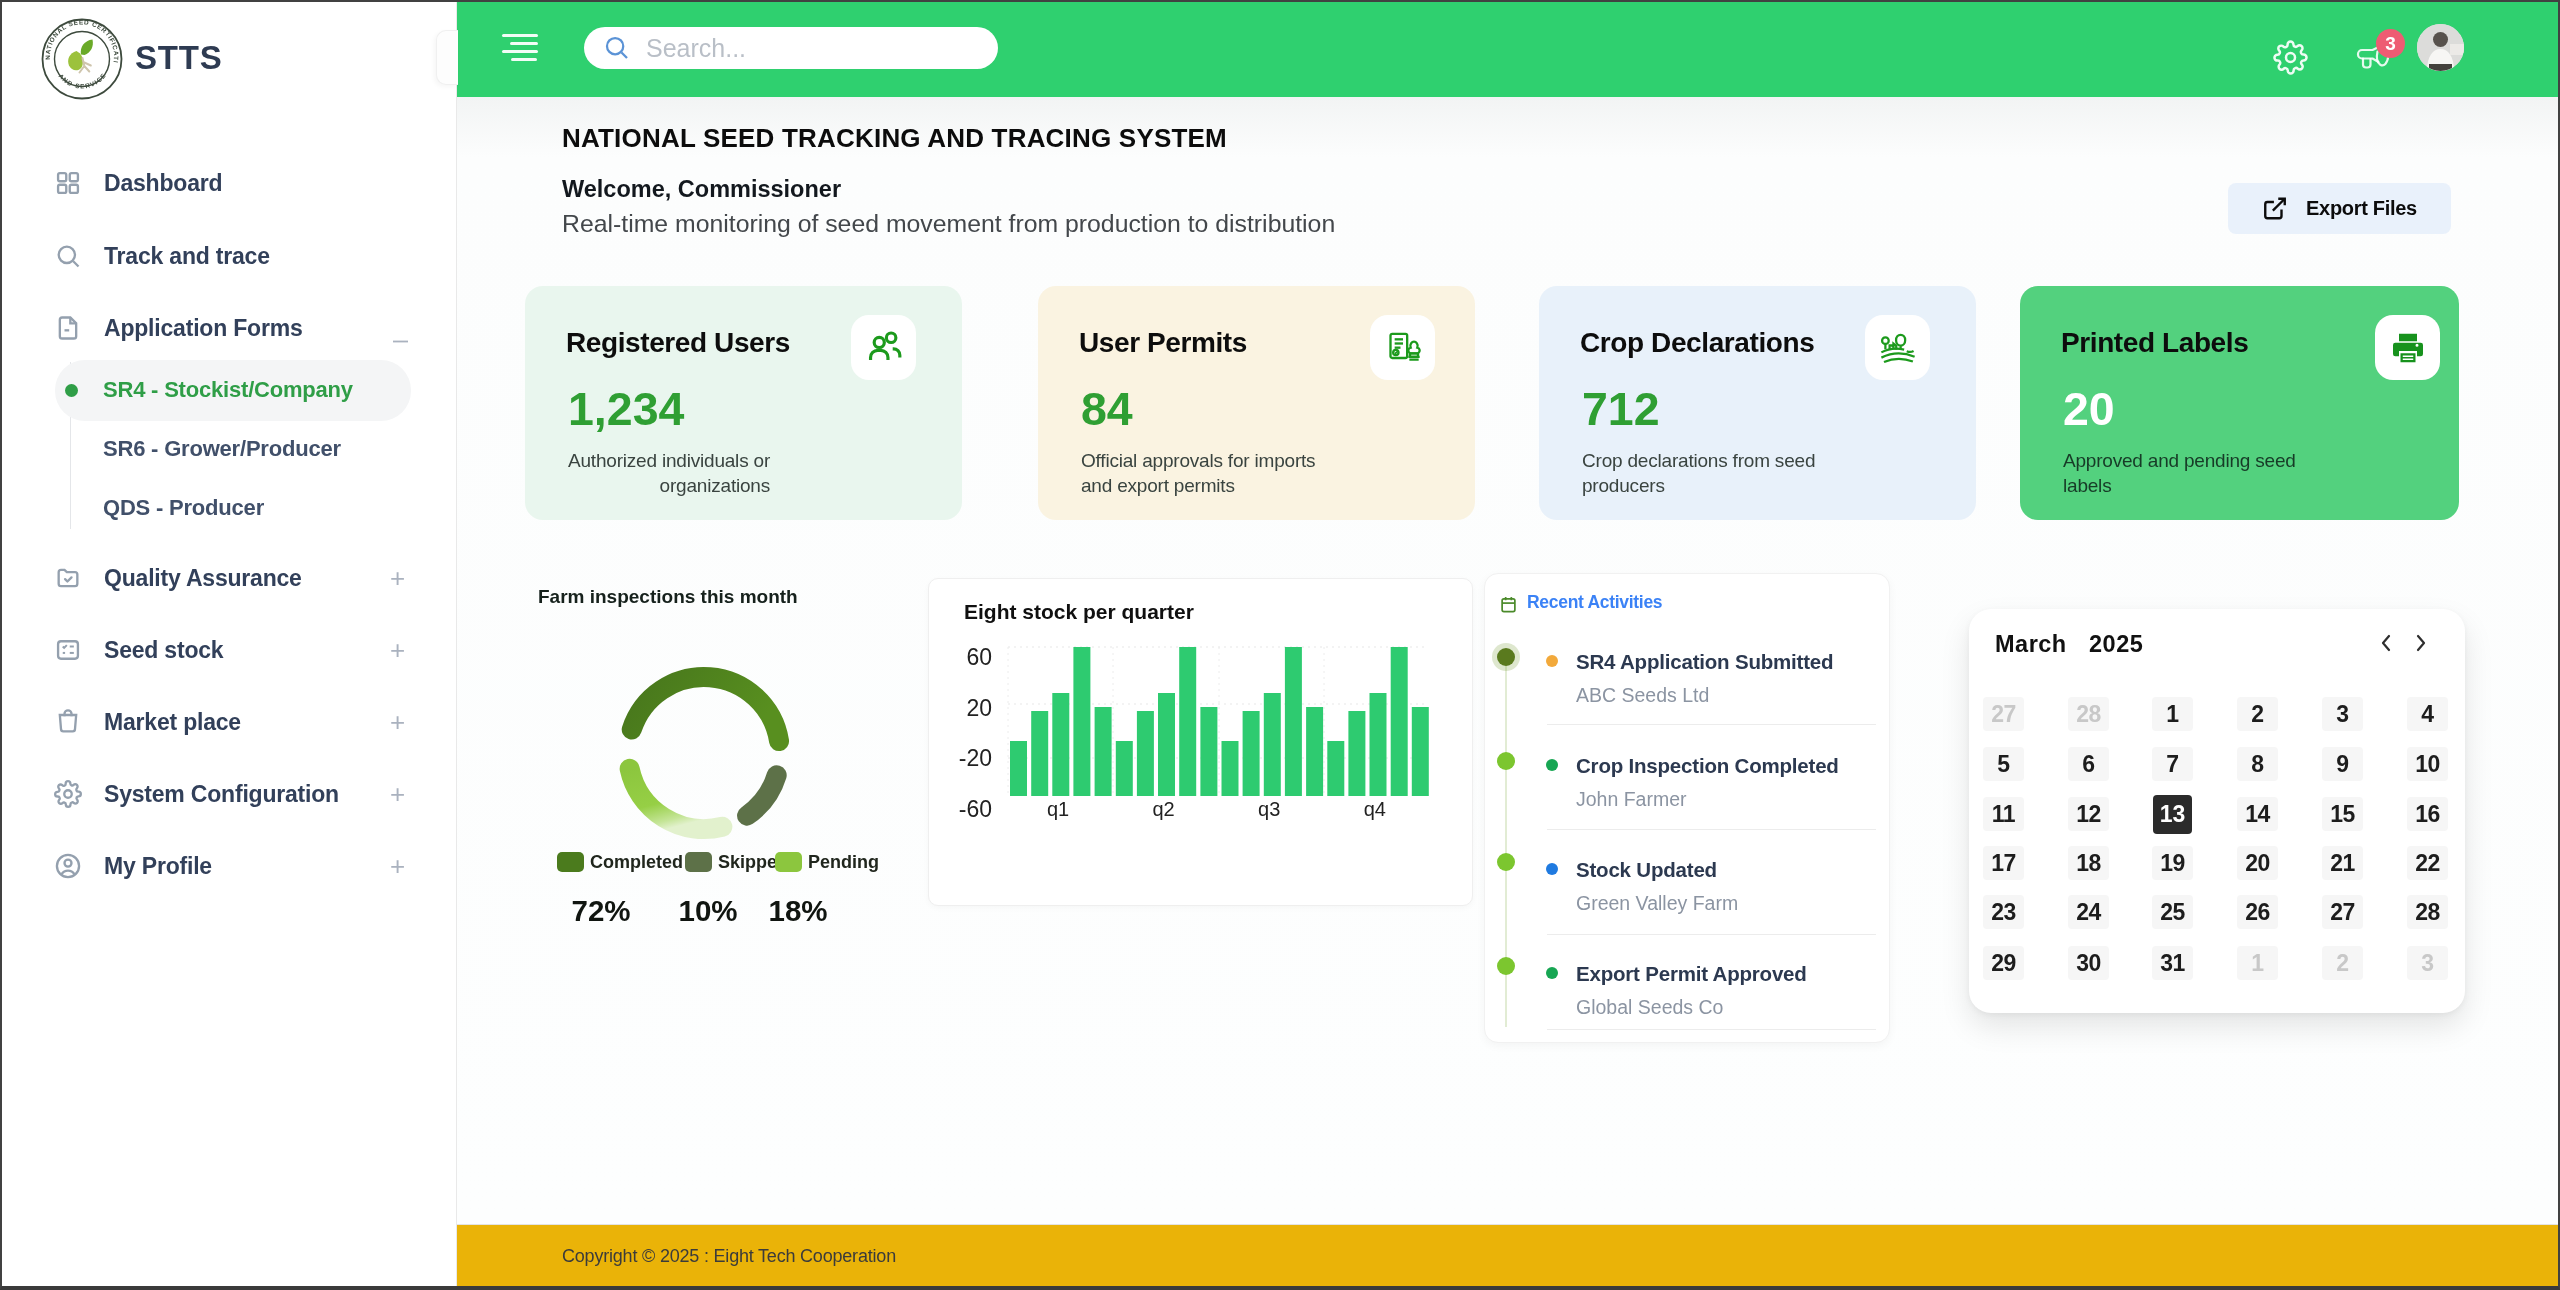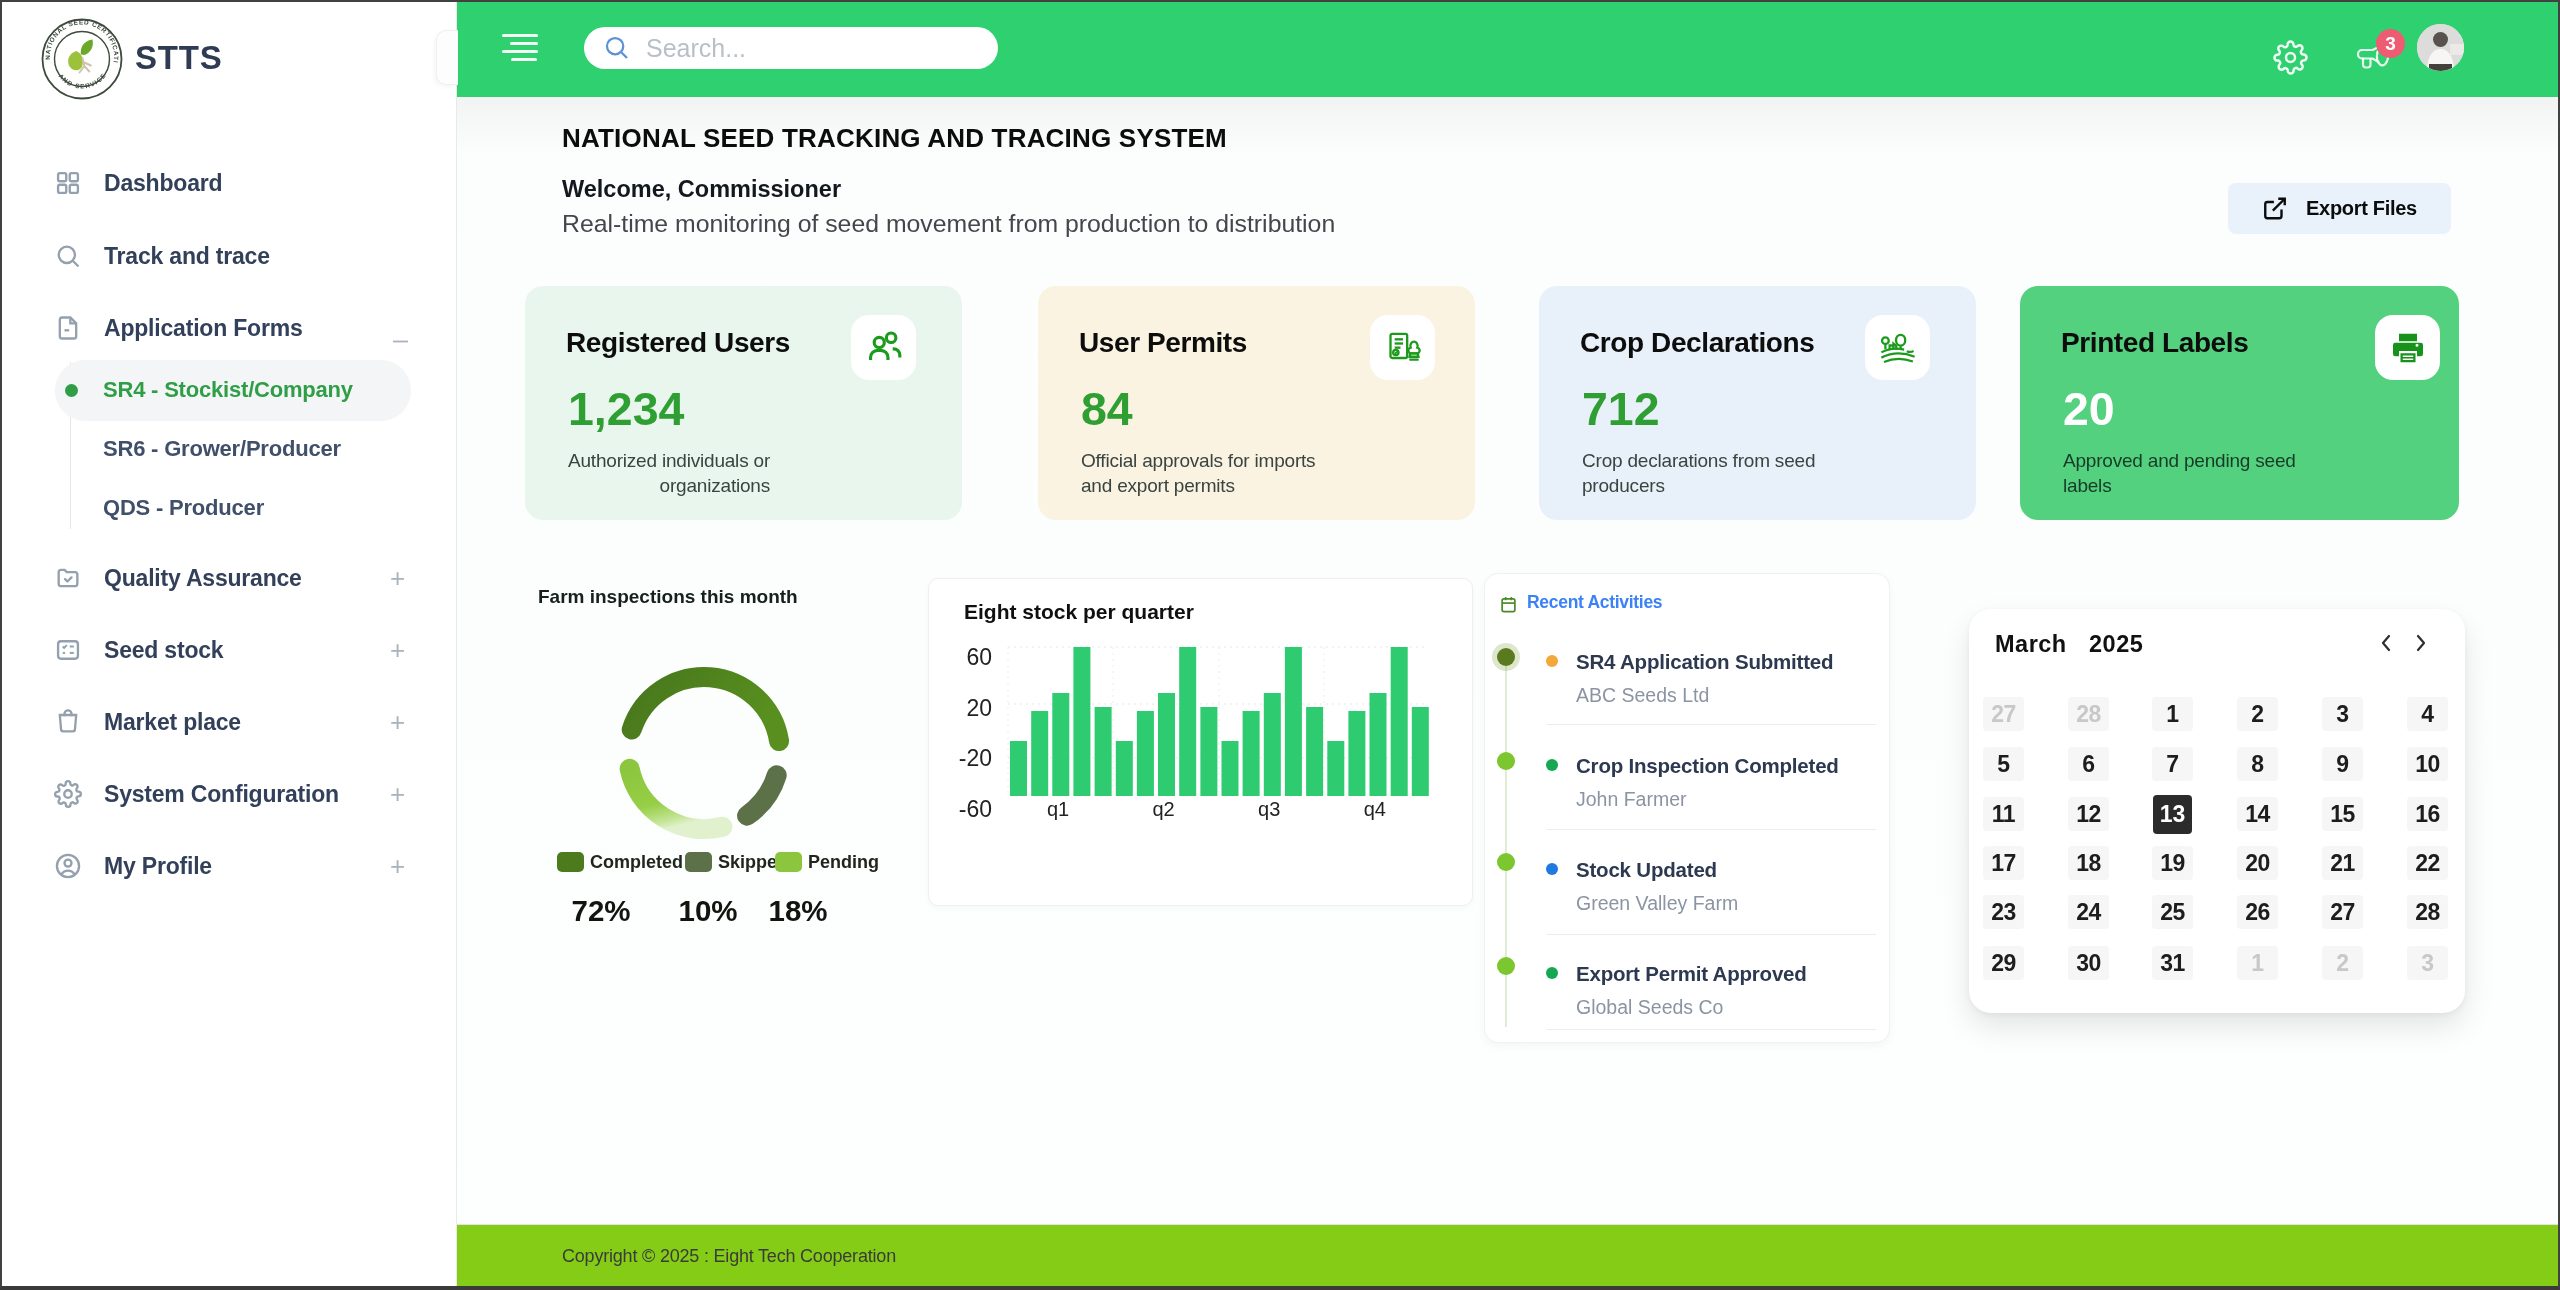"Copyright © 2025 : Eight" .footer { background: #84cc16 -> #eab308 }
